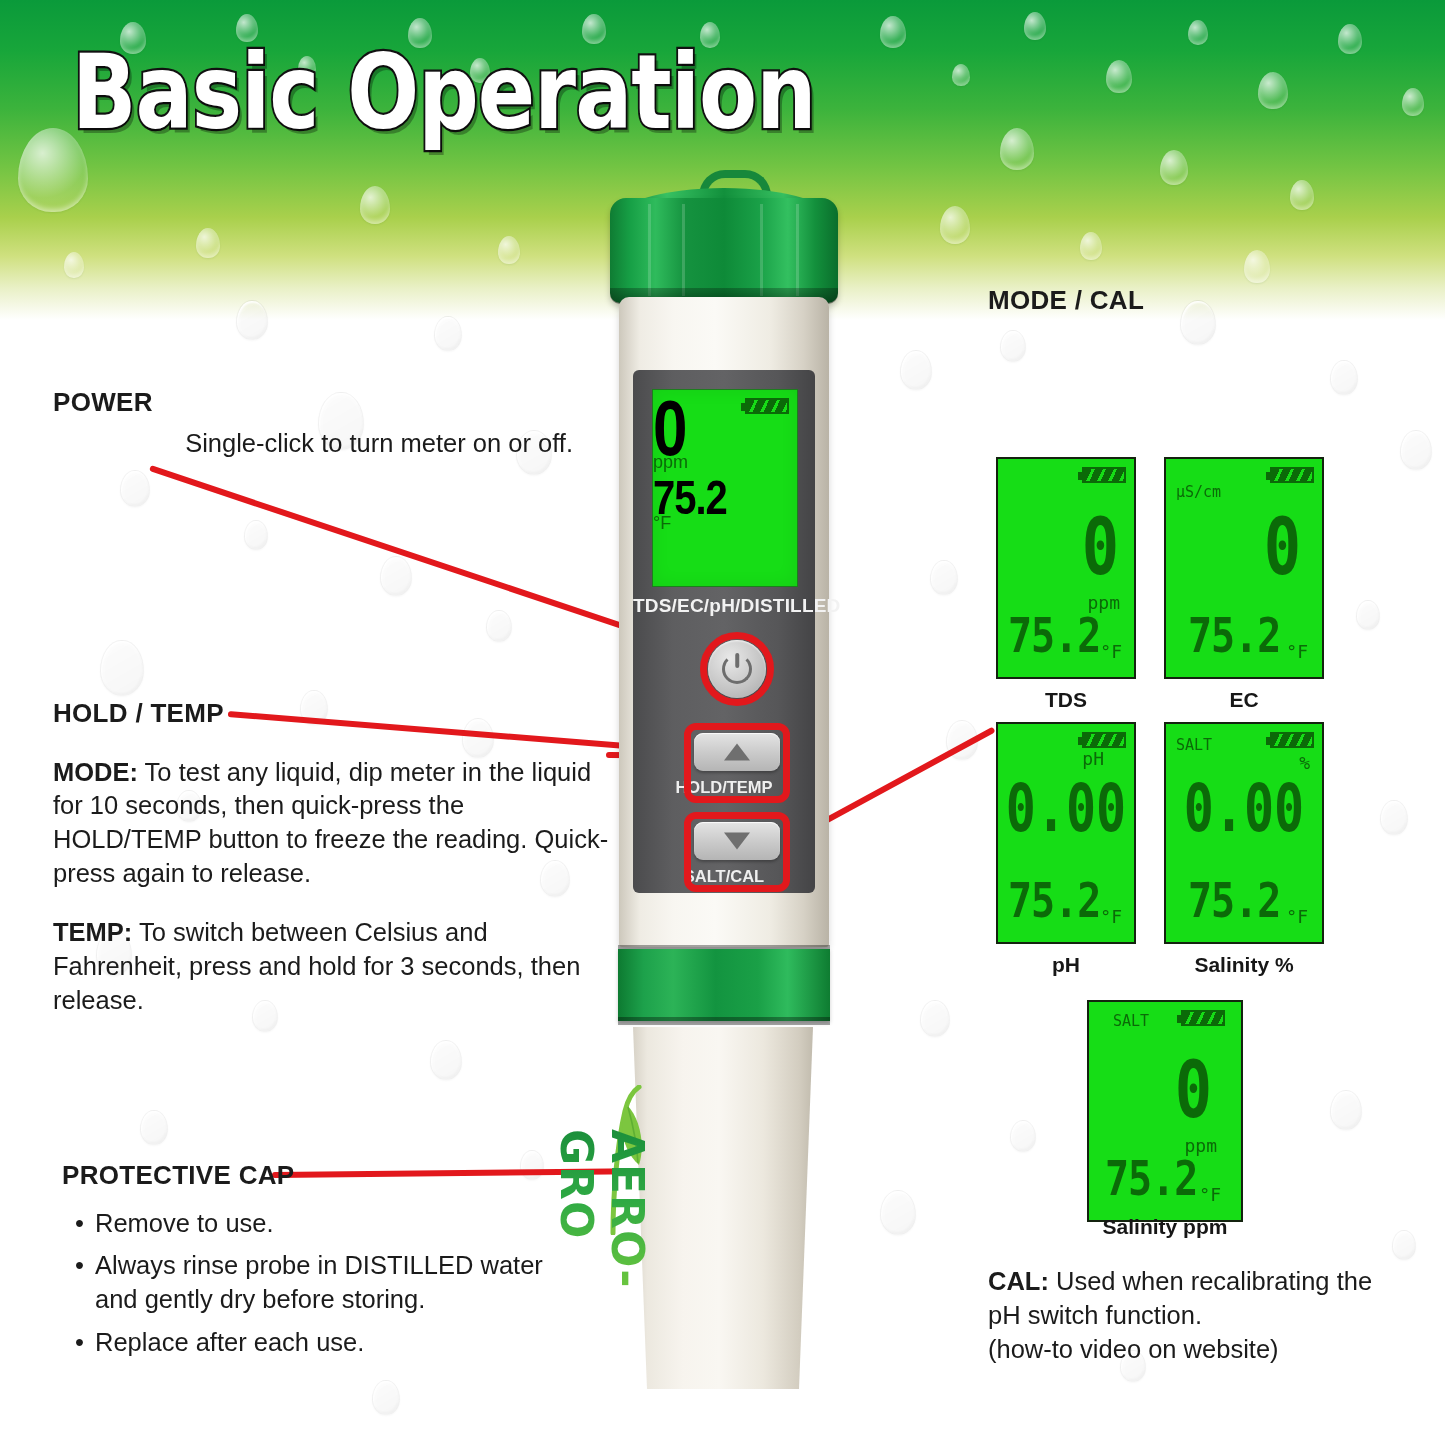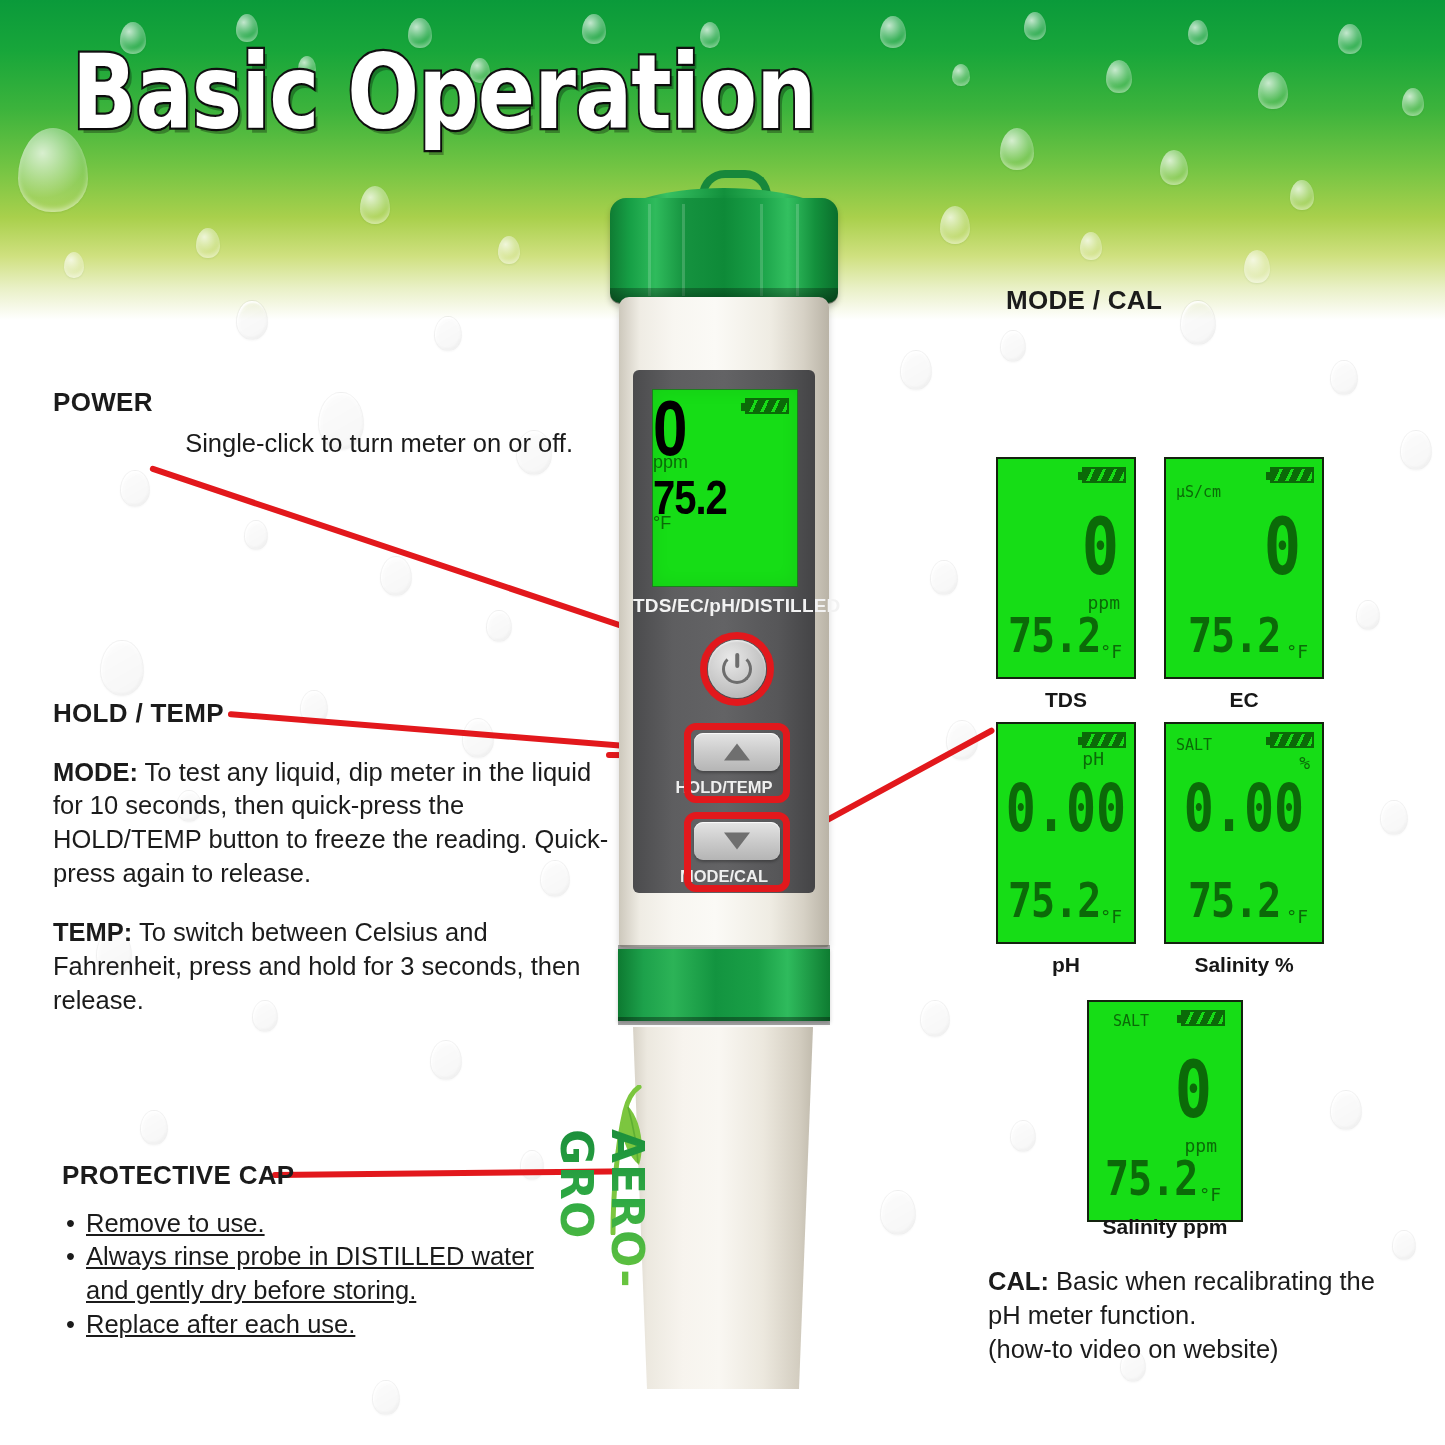"MODE / CAL" div.tblock { margin-left: 18px -> none }
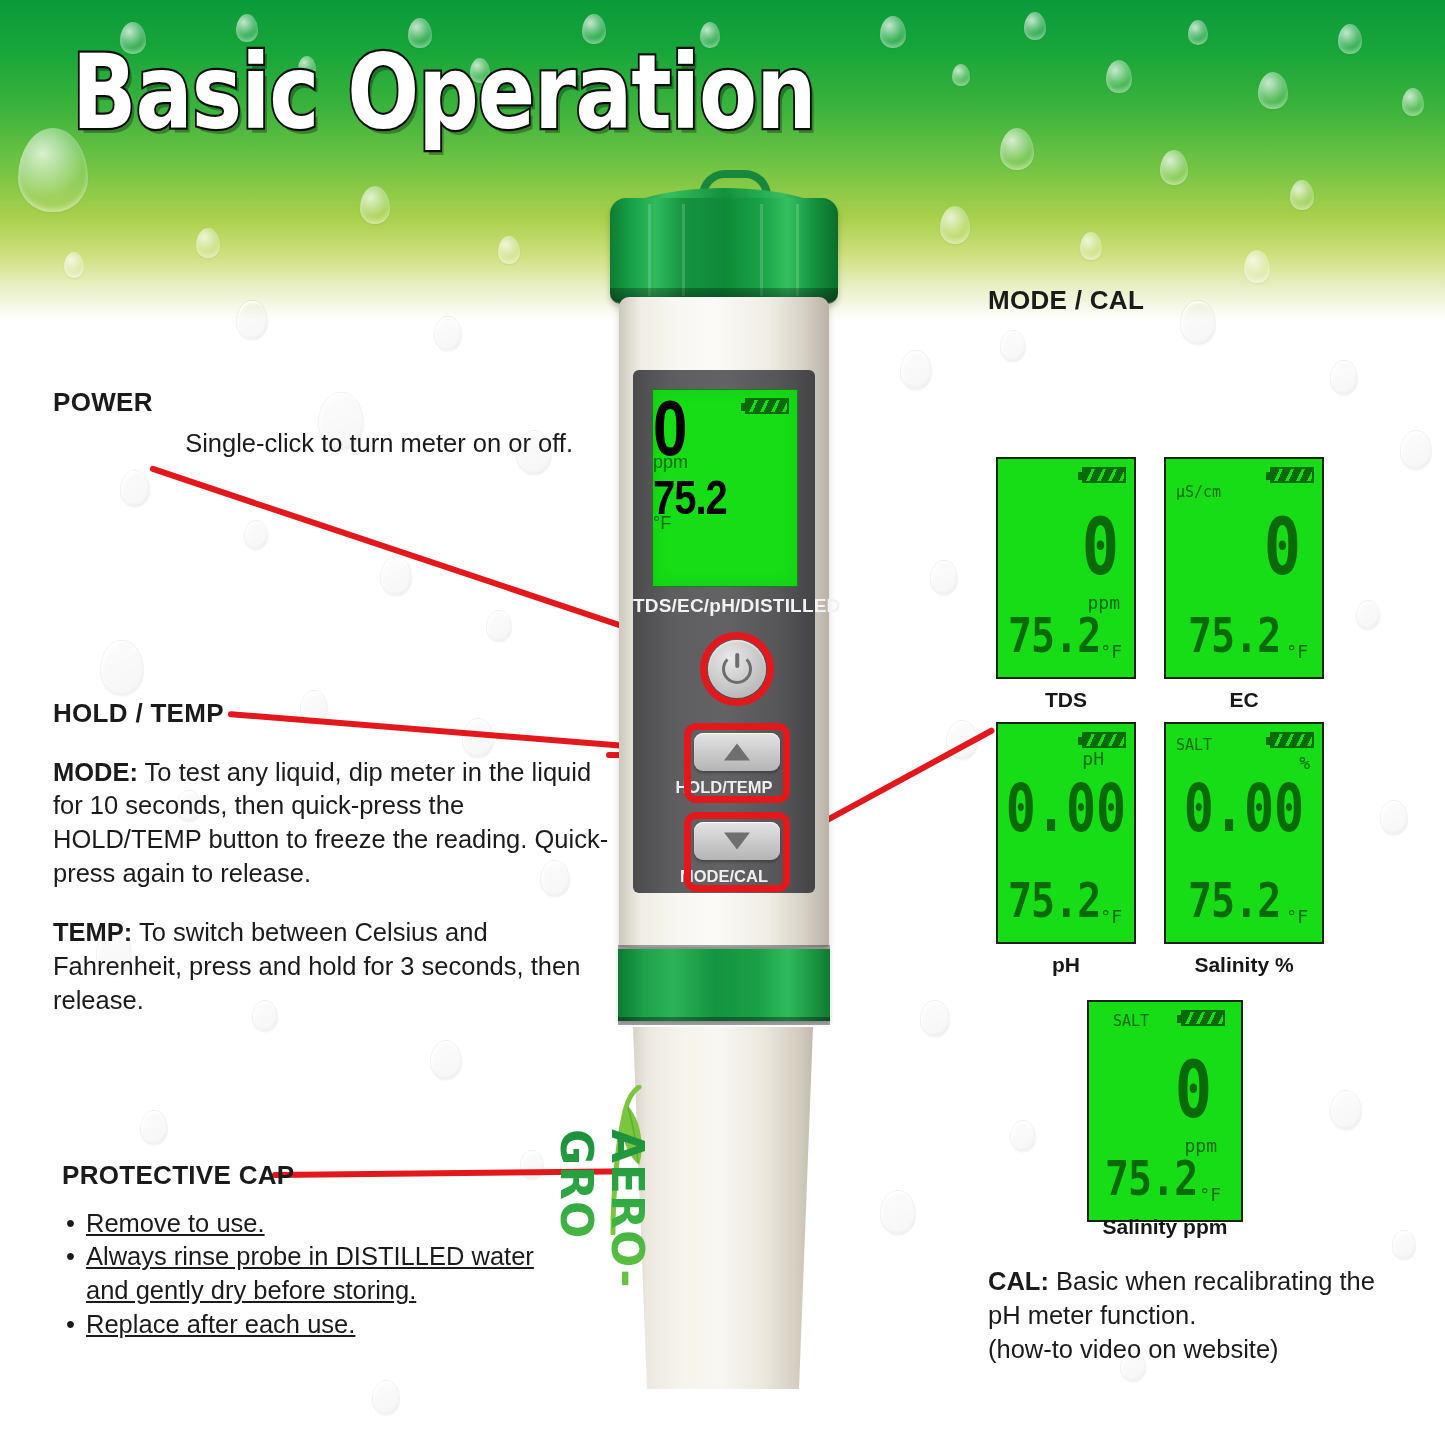"MODE/CAL" div.btn-cap { text: MODE/CAL -> SALT/CAL }
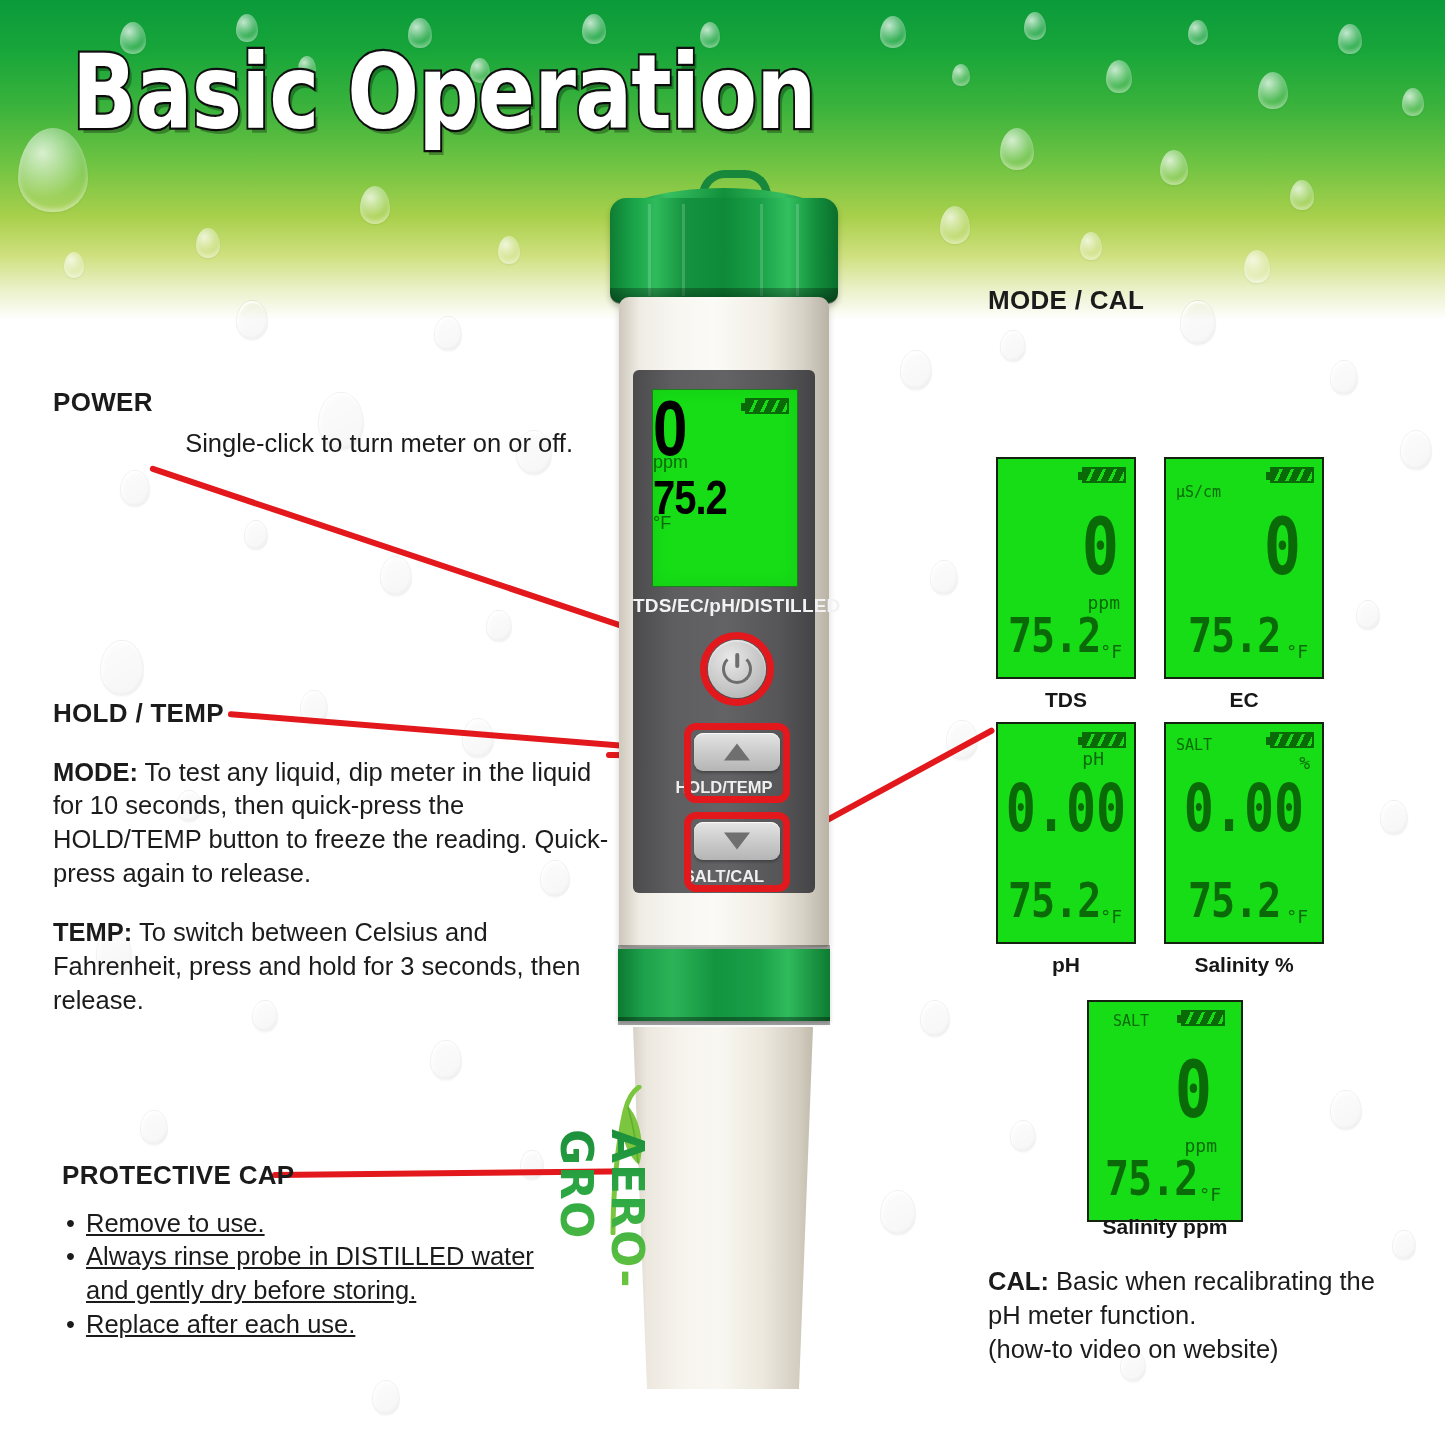"Remove to use." .bullets li { margin: 0 -> 9px; text-decoration: underline -> none }
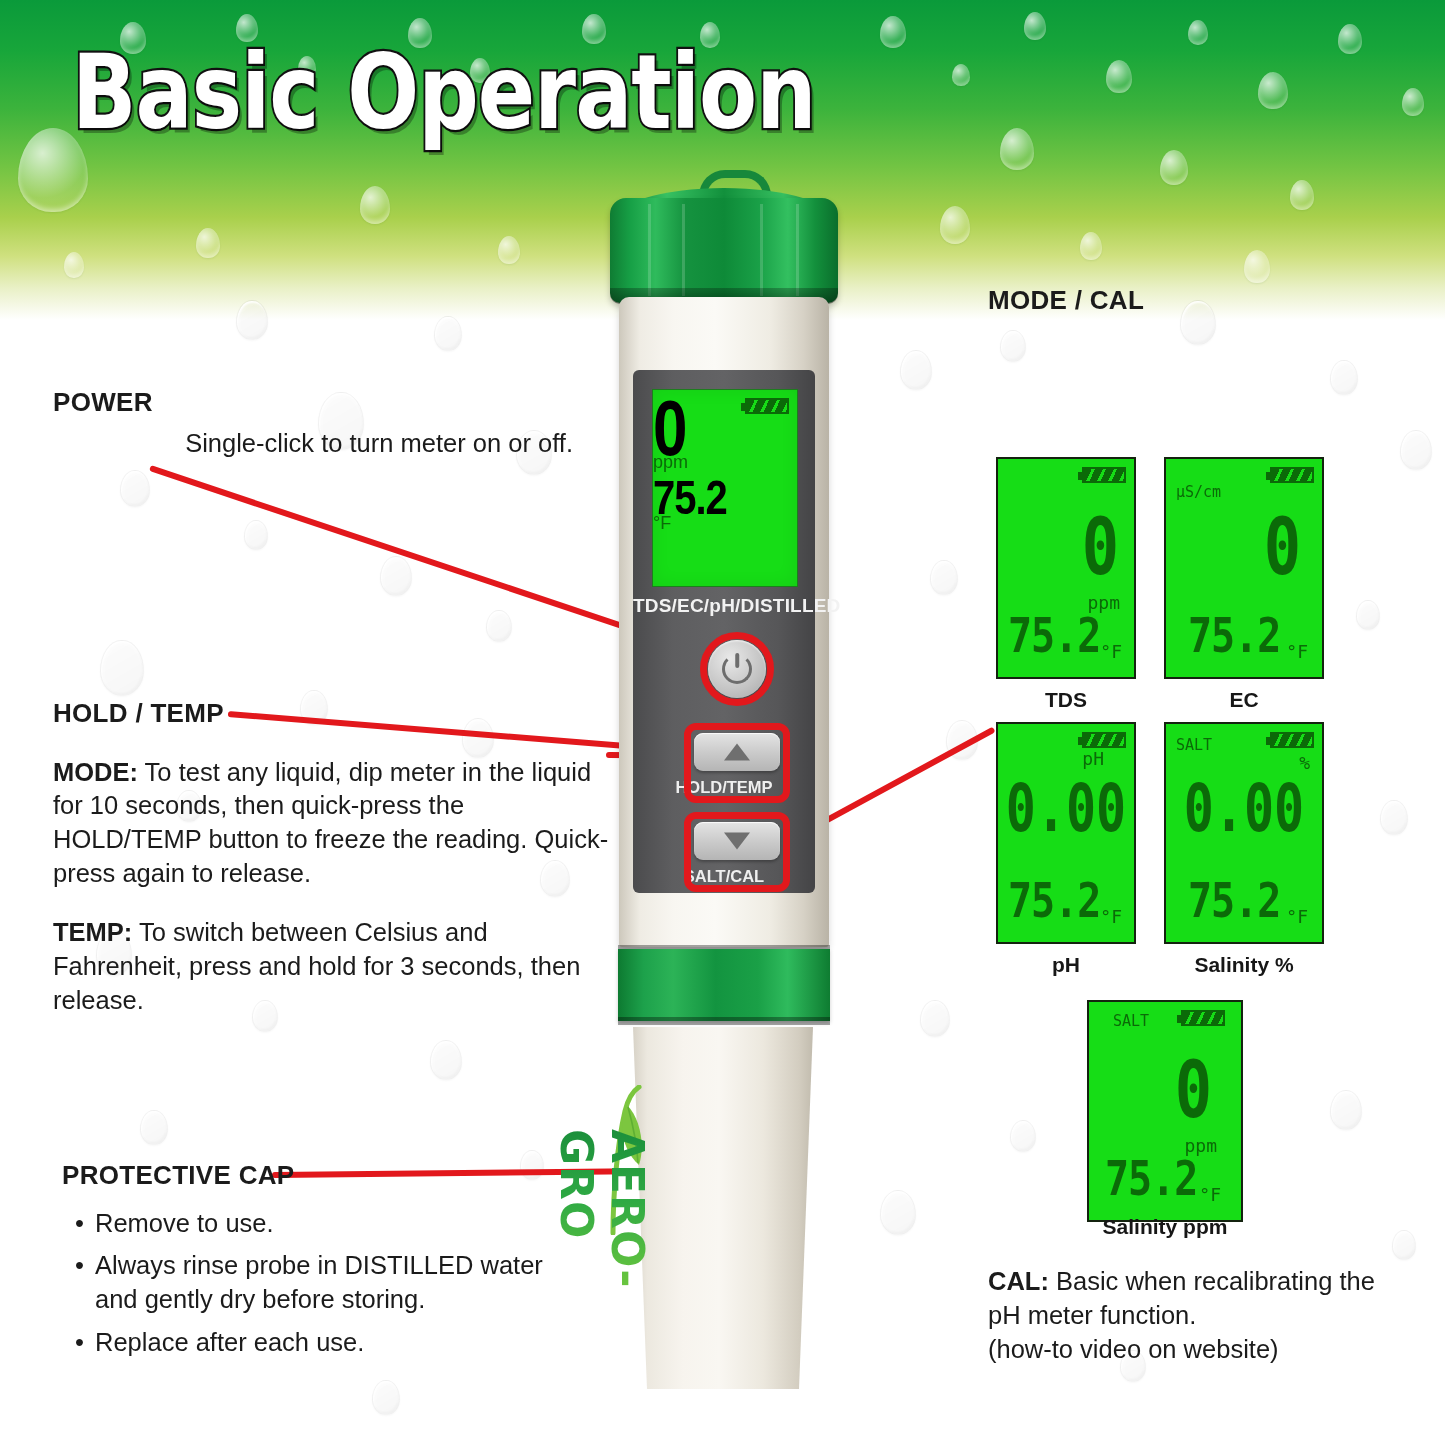"Basic when recalibrating the pH" span { text: Basic when recalibrating the pH meter -> Used when recalibrating the pH switch }
